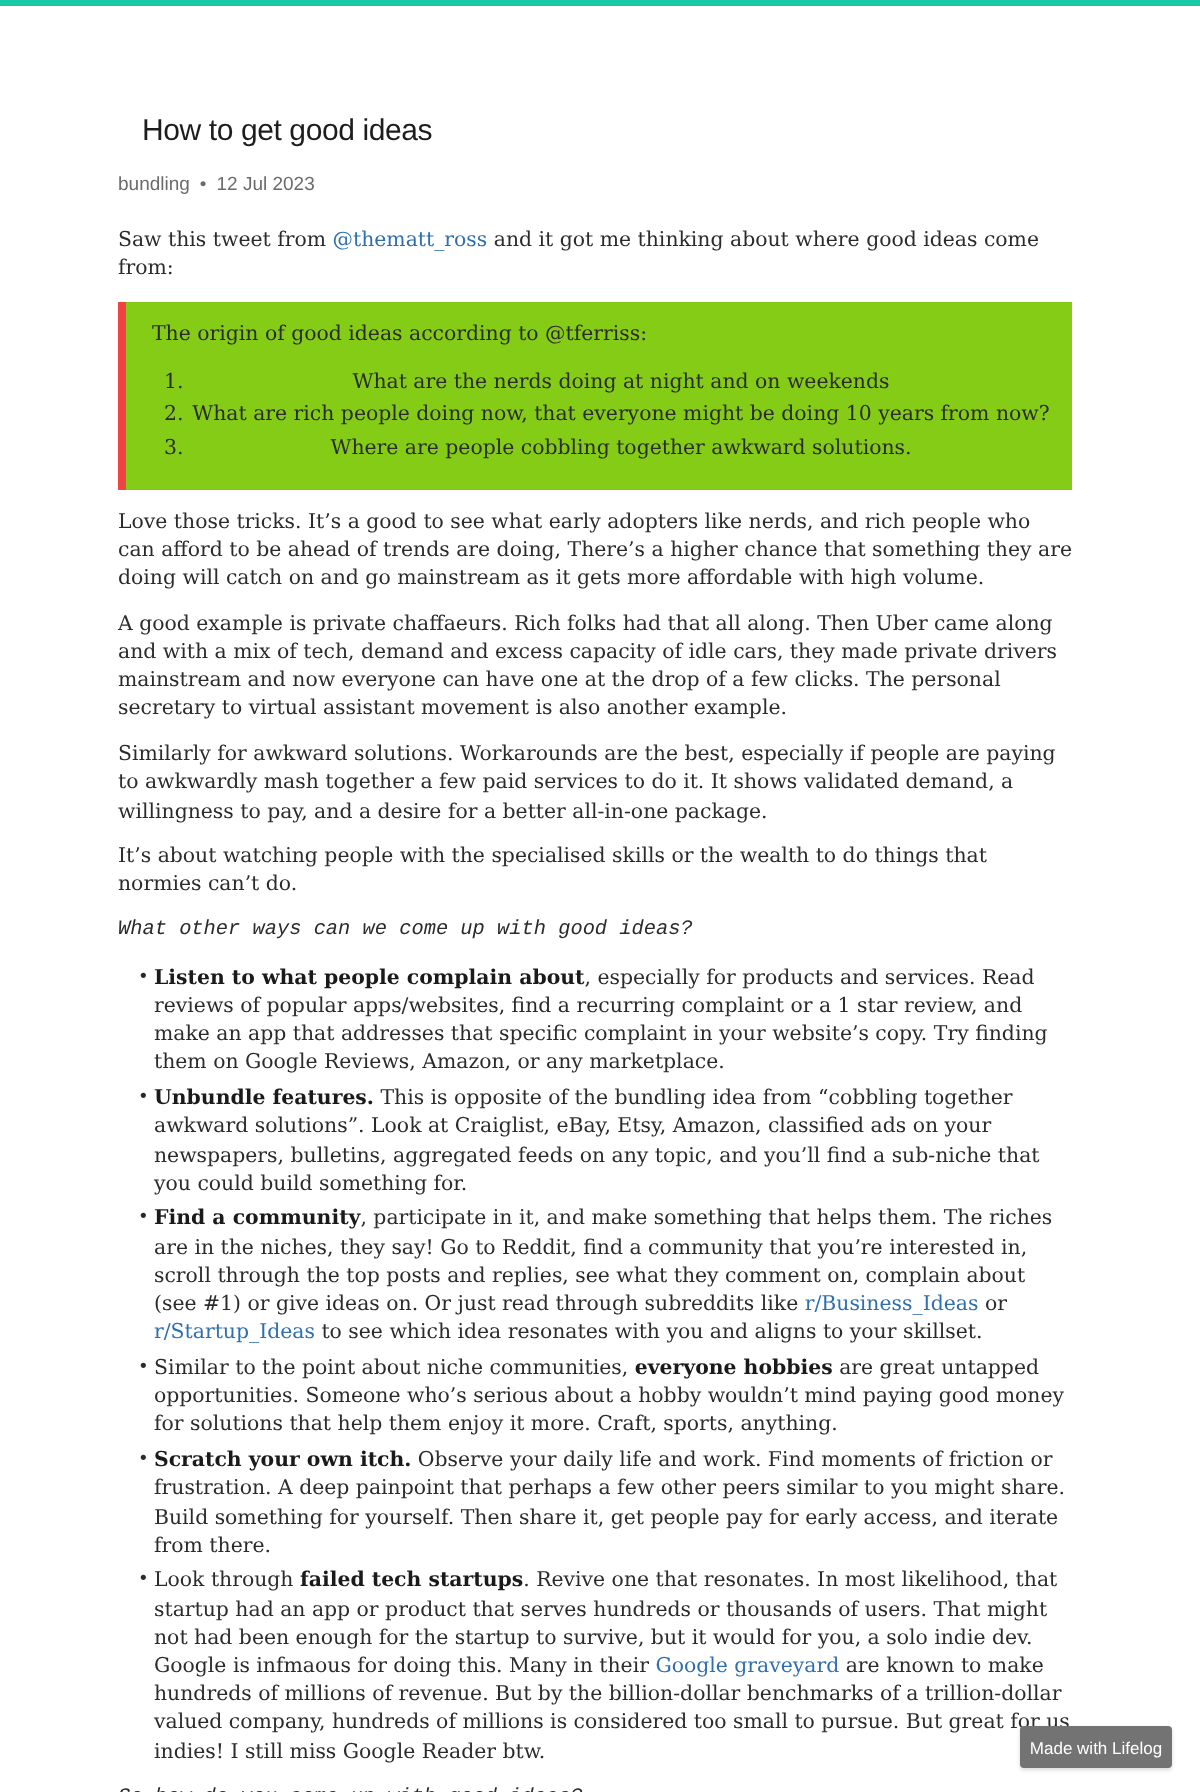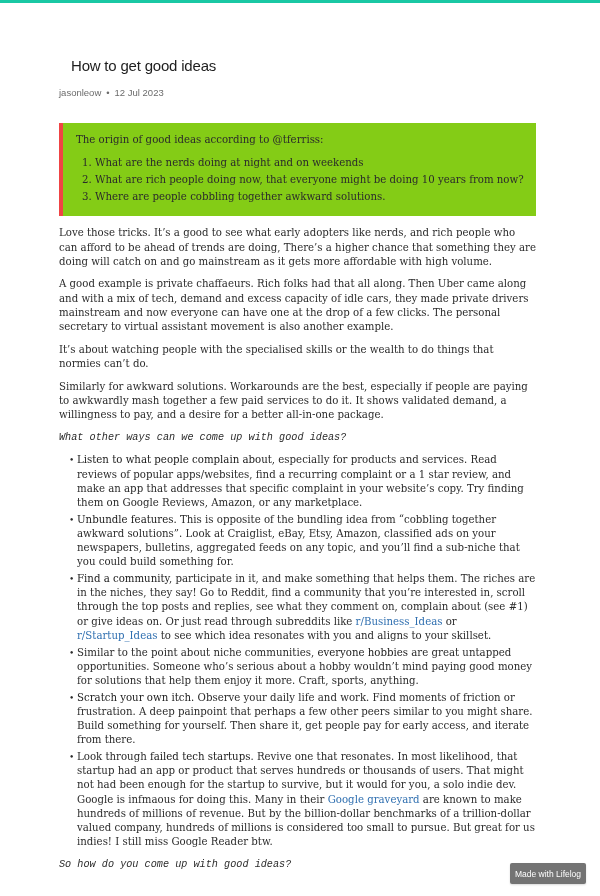"jasonleow" span { text: jasonleow -> bundling }
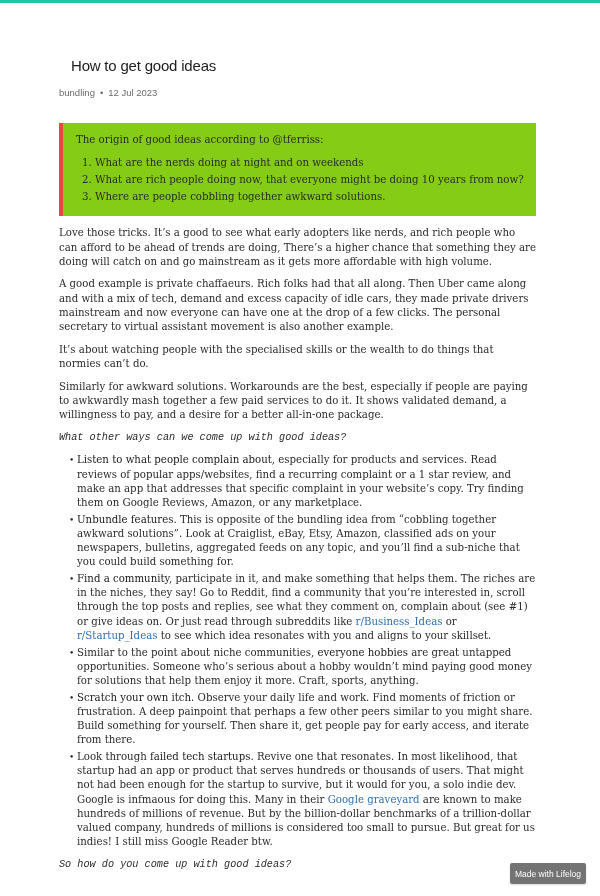"Saw this tweet from @thematt_ross" p { html: none -> <p><span>Saw this tweet from </span><a>@thematt_ross</a><span> and it got me thinking about where good ideas come from:</span></p> }
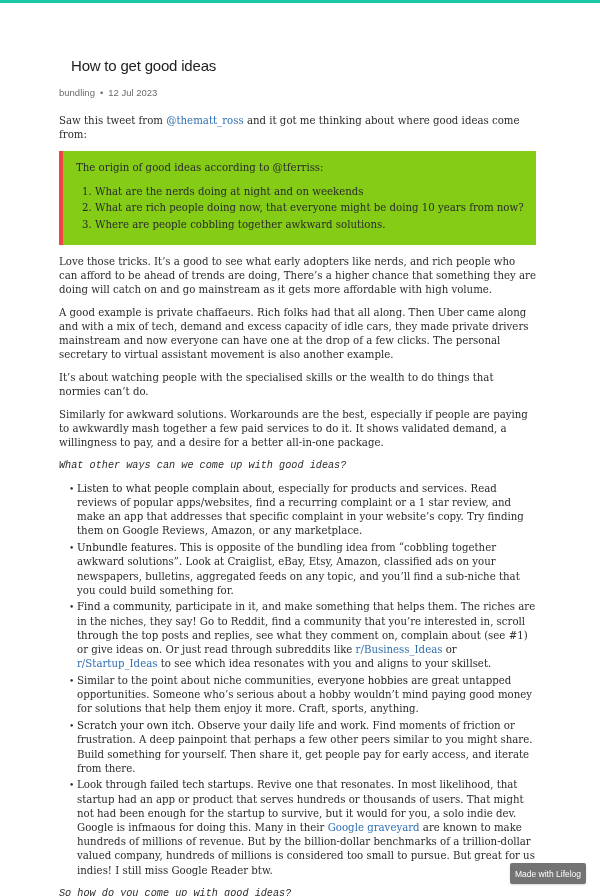"What are the nerds doing" blockquote li { text-align: none -> center }
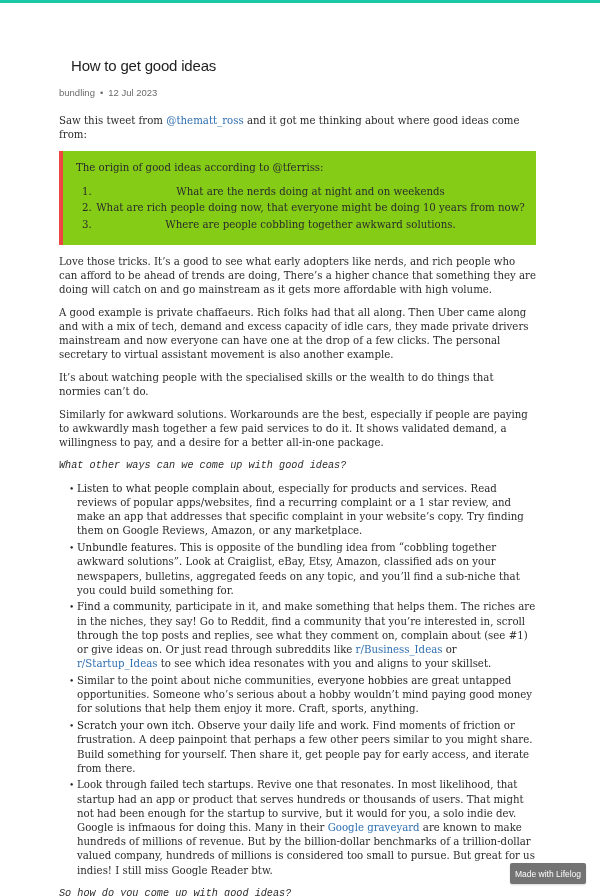"It’s about watching people with" p { order: before "Similarly for awkward solutions." -> after "Similarly for awkward solutions." }
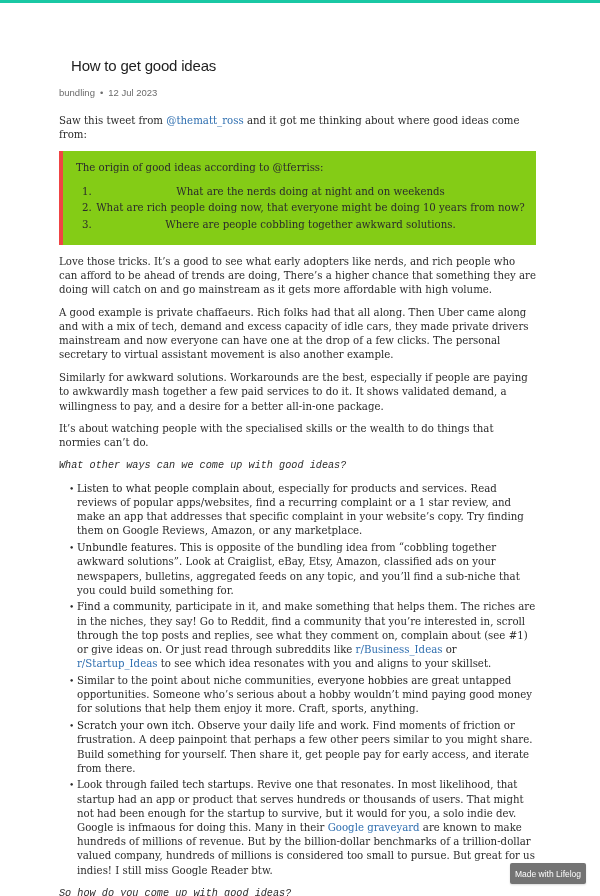"Listen to what people complain" b { font-weight: normal -> bold }
